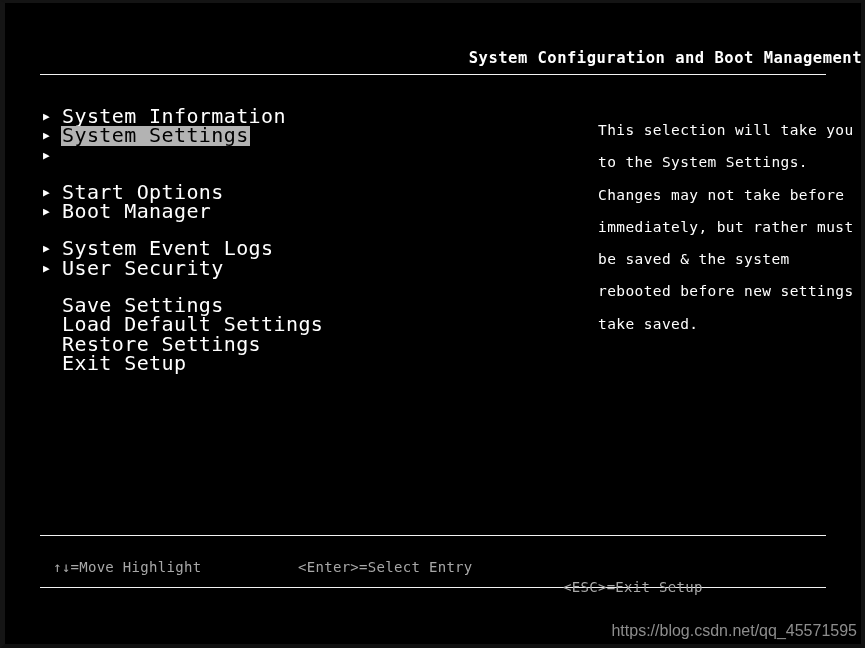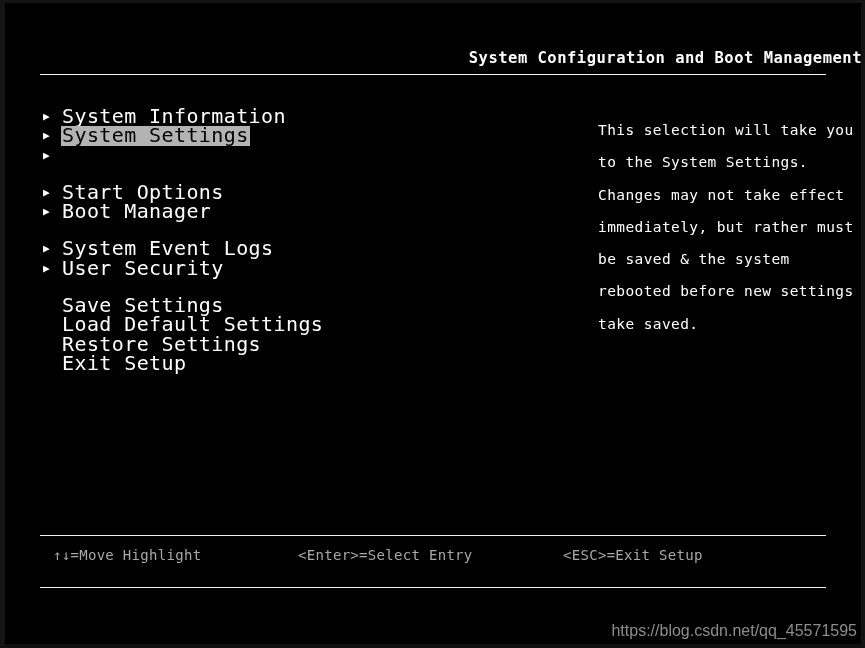"Changes may not take effect" div.help-line { text: effect -> before }
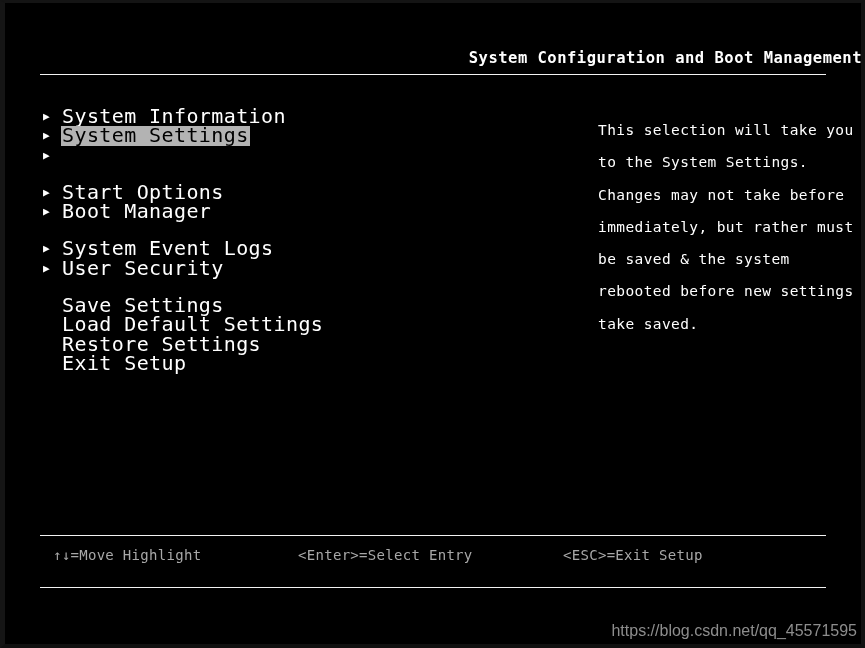"↑↓=Move Highlight" .footer { top: 542px -> 554px }
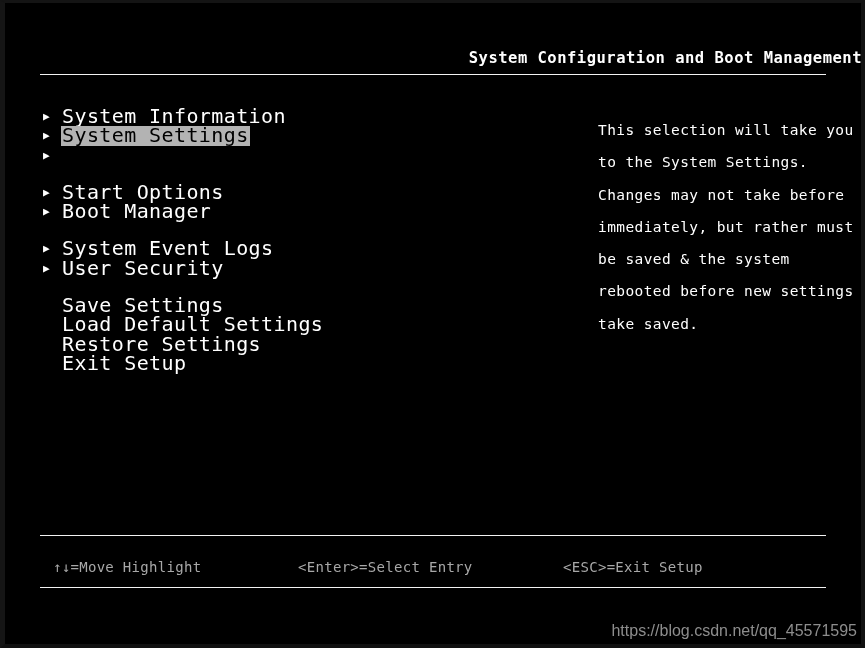"<ESC>=Exit Setup" .hint.h2 { margin-top: none -> 20px }
